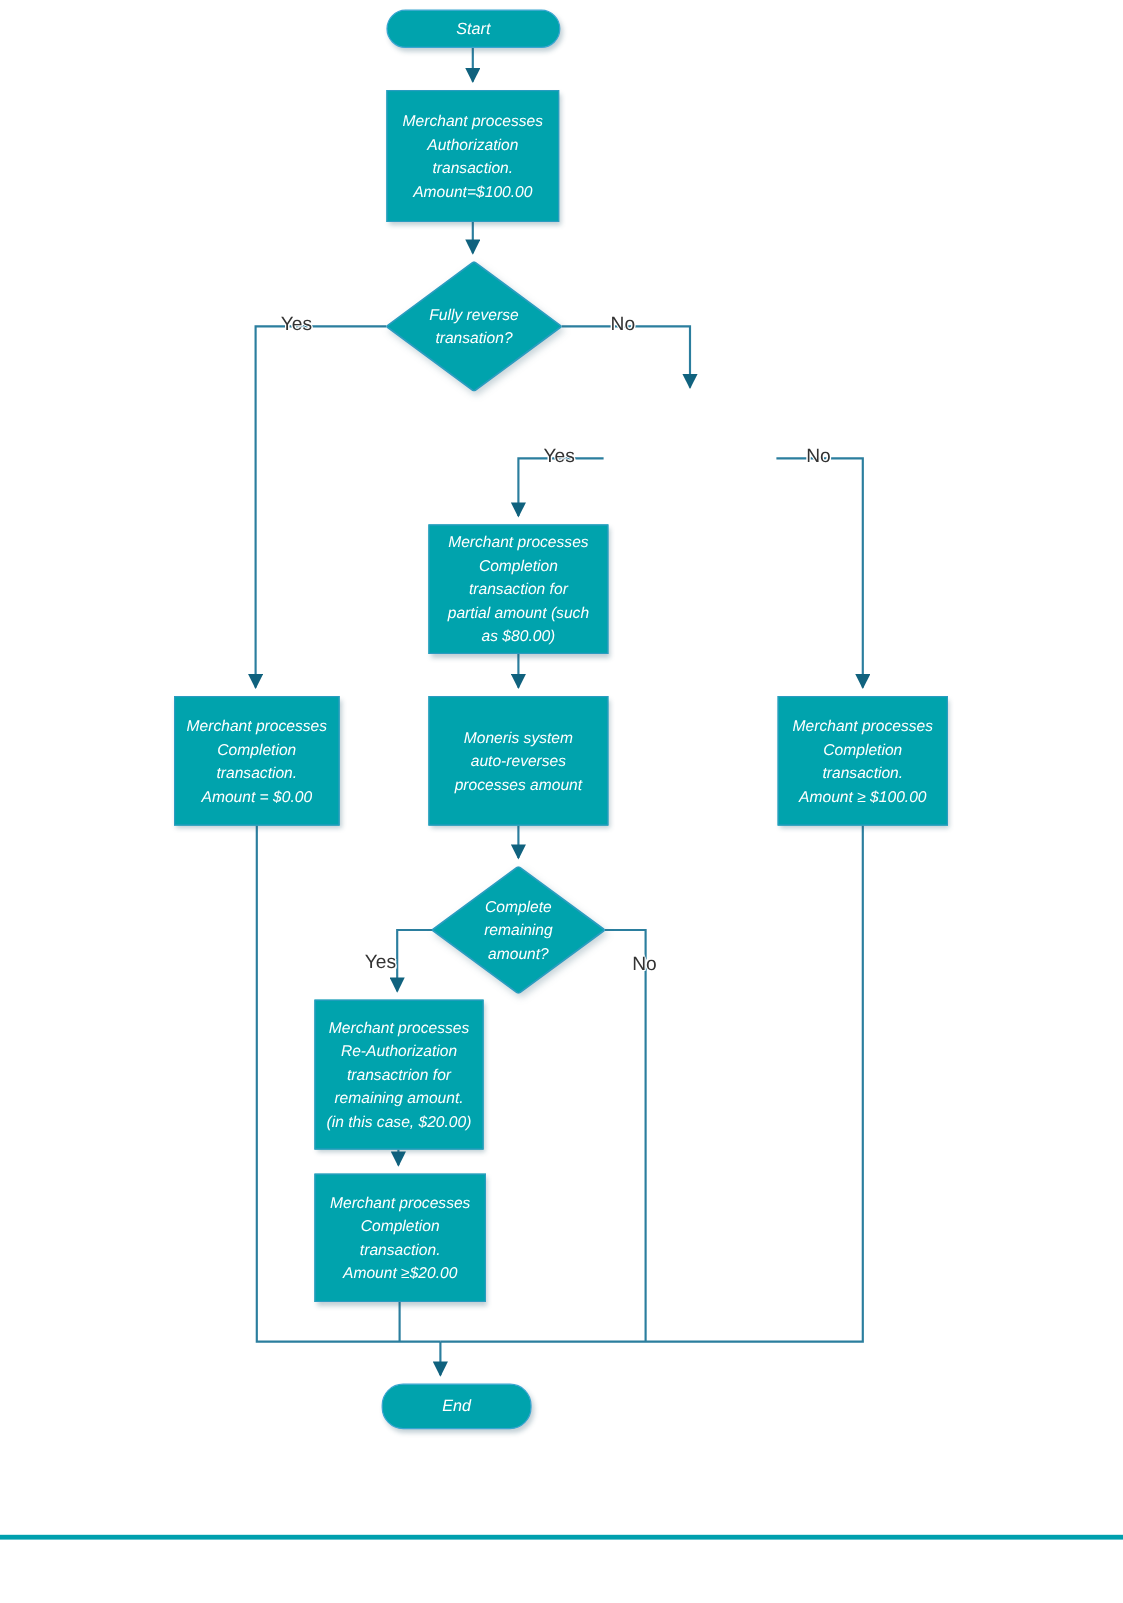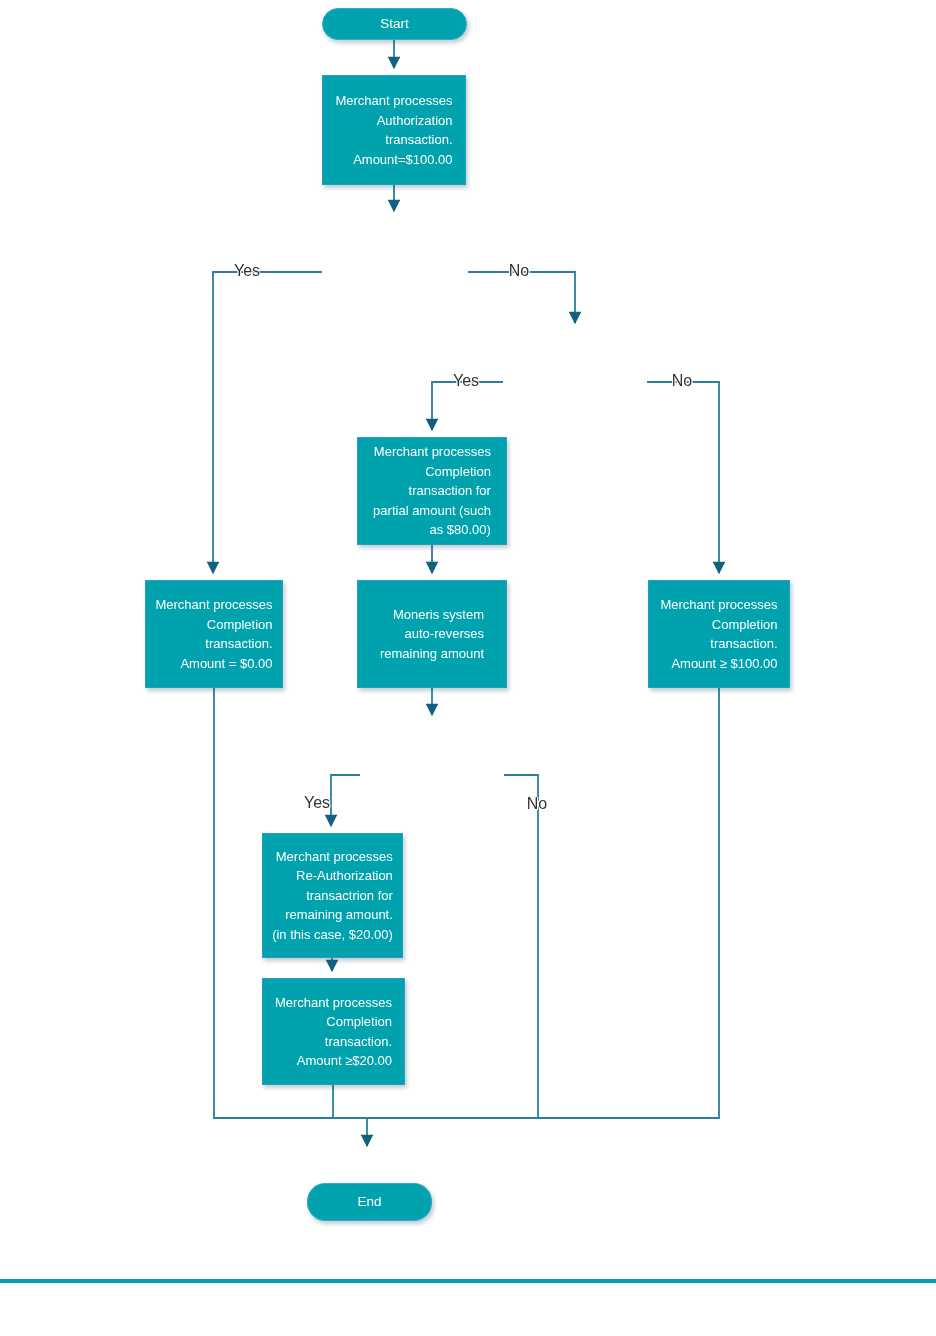"Start" .node { font-style: none -> italic; text-align: right -> center }
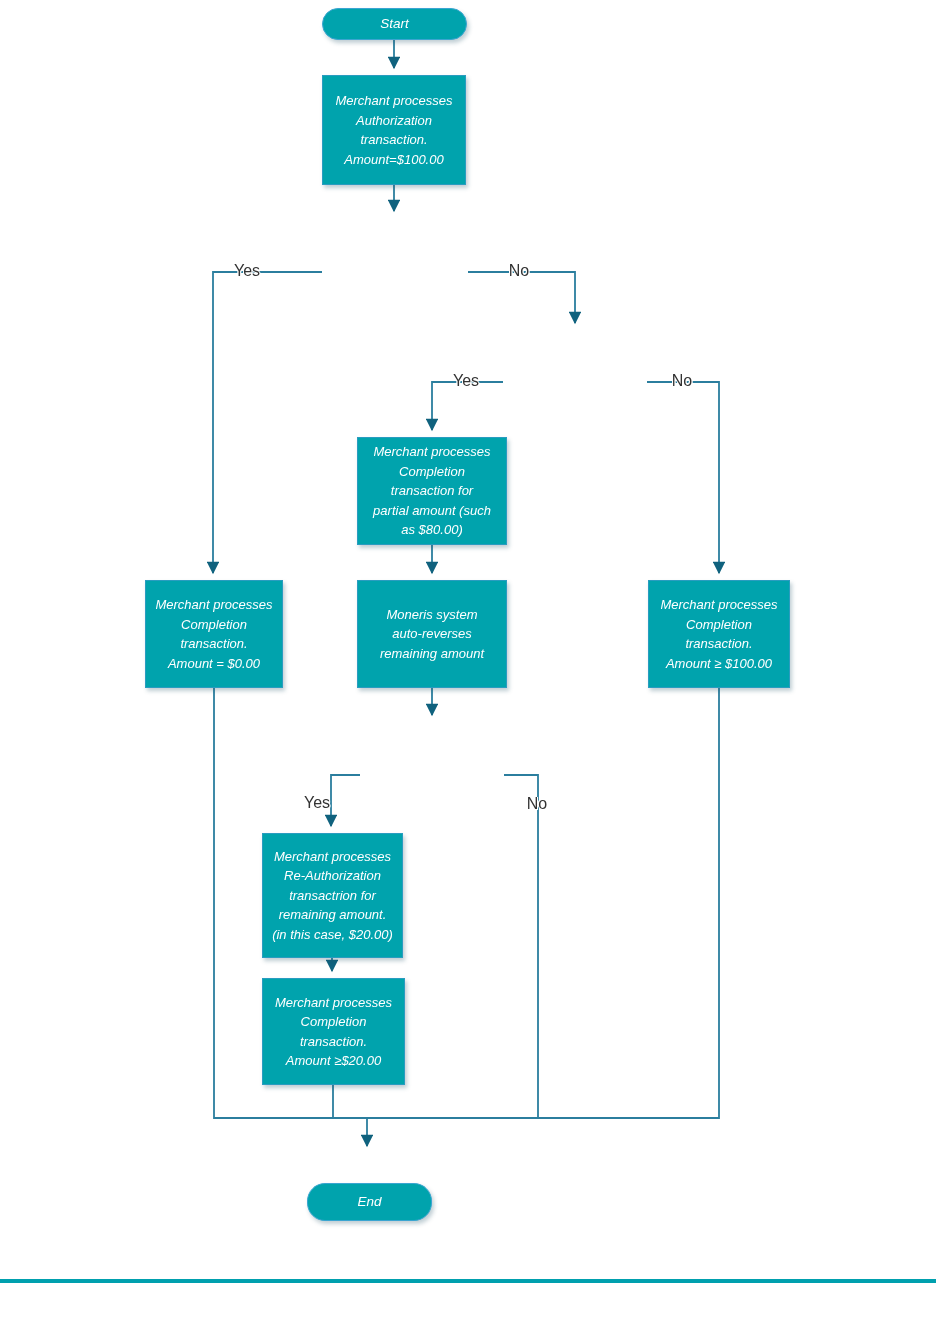"Fully reverse" div.node { html: none -> <div> <svg> <polygon></polygon> </svg> <span>Fully reverse transation?</span> </div> }
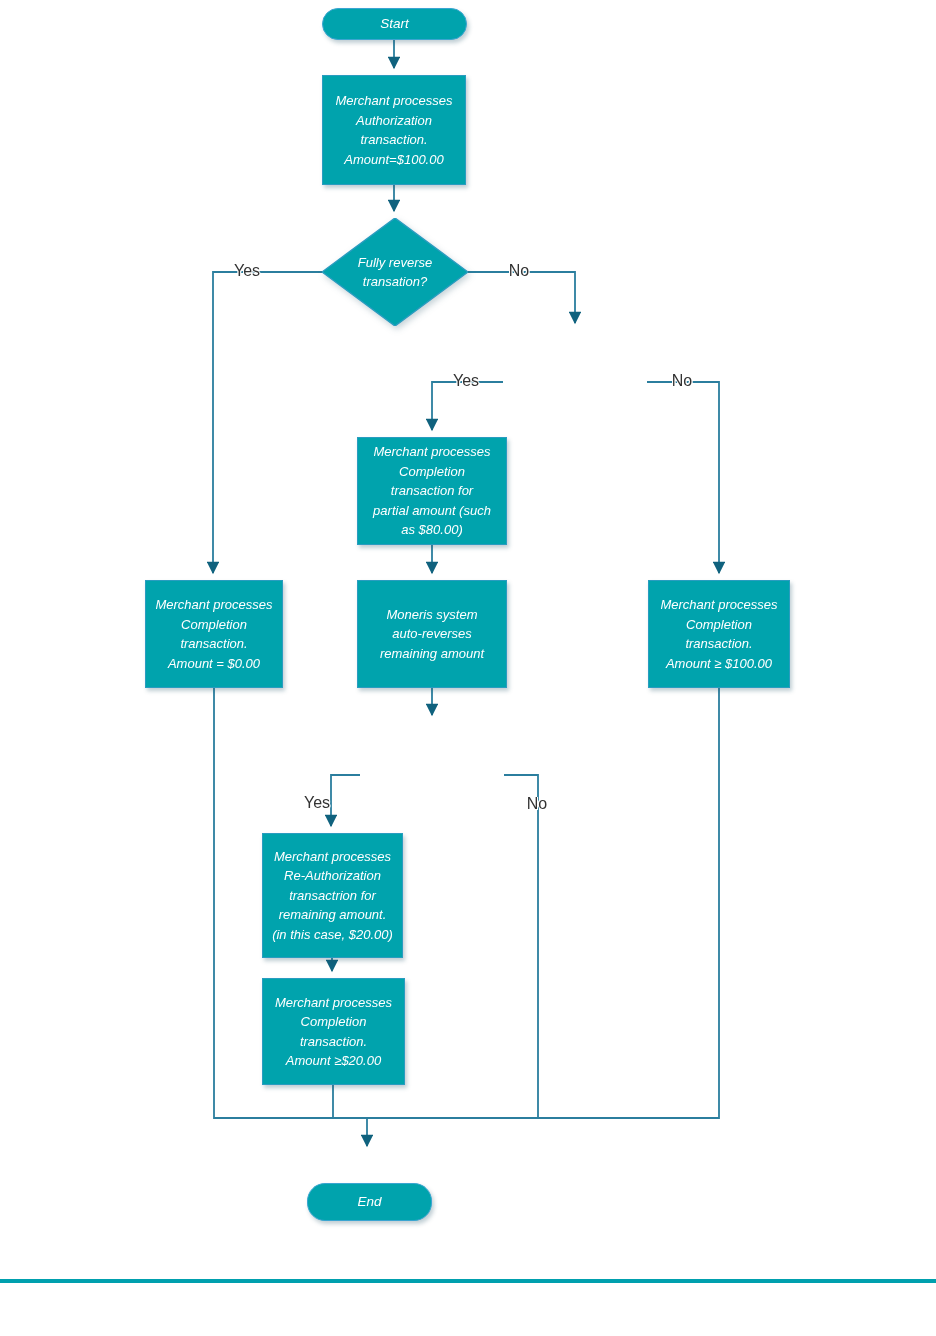"Moneris system" span.node-label { text: remaining -> processes }
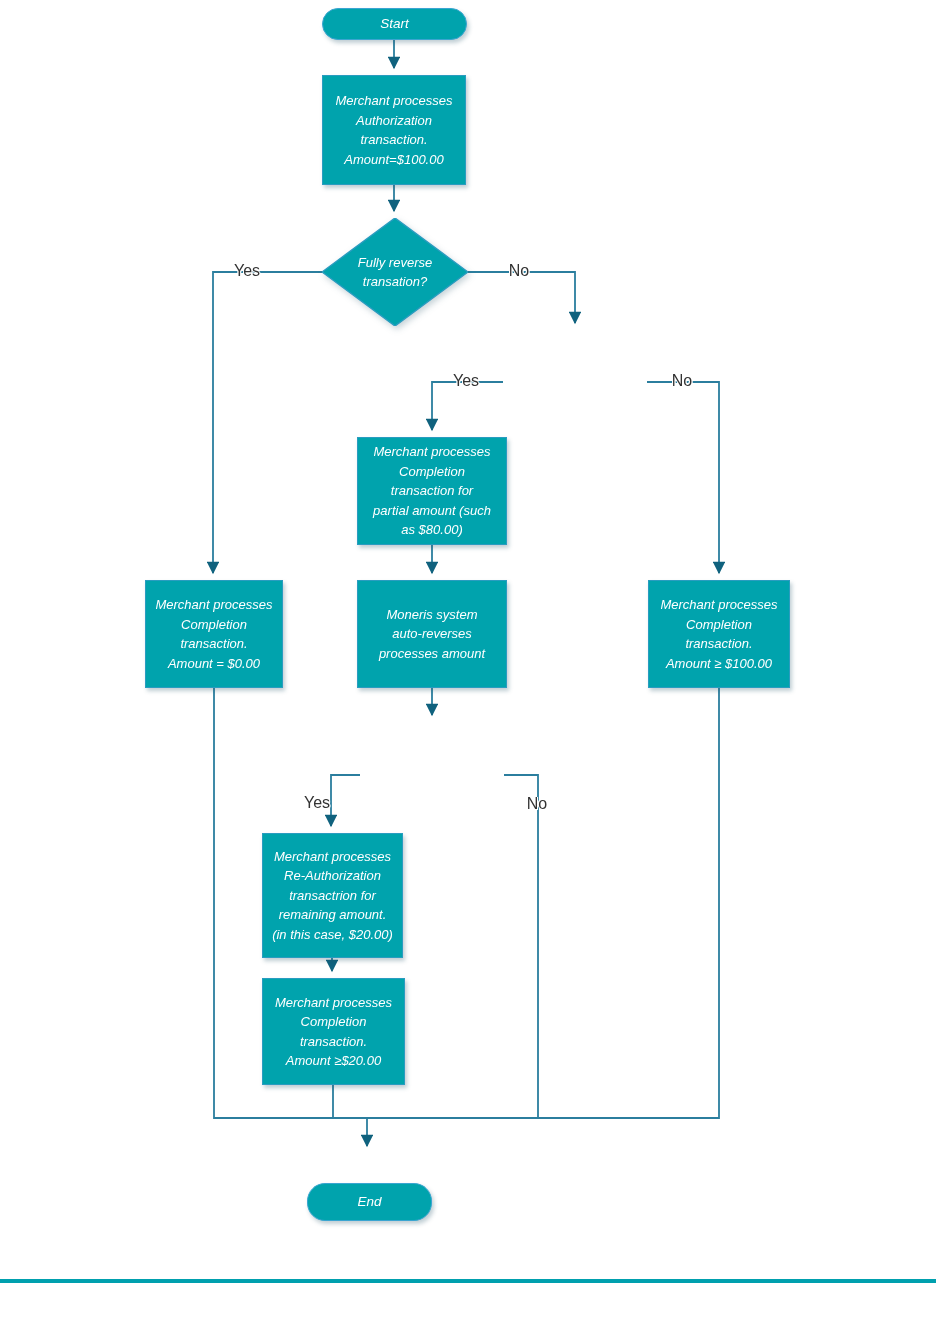"Complete" div.node { html: none -> <div> <svg> <polygon></polygon> </svg> <span>Complete remaining amount?</span> </div> }
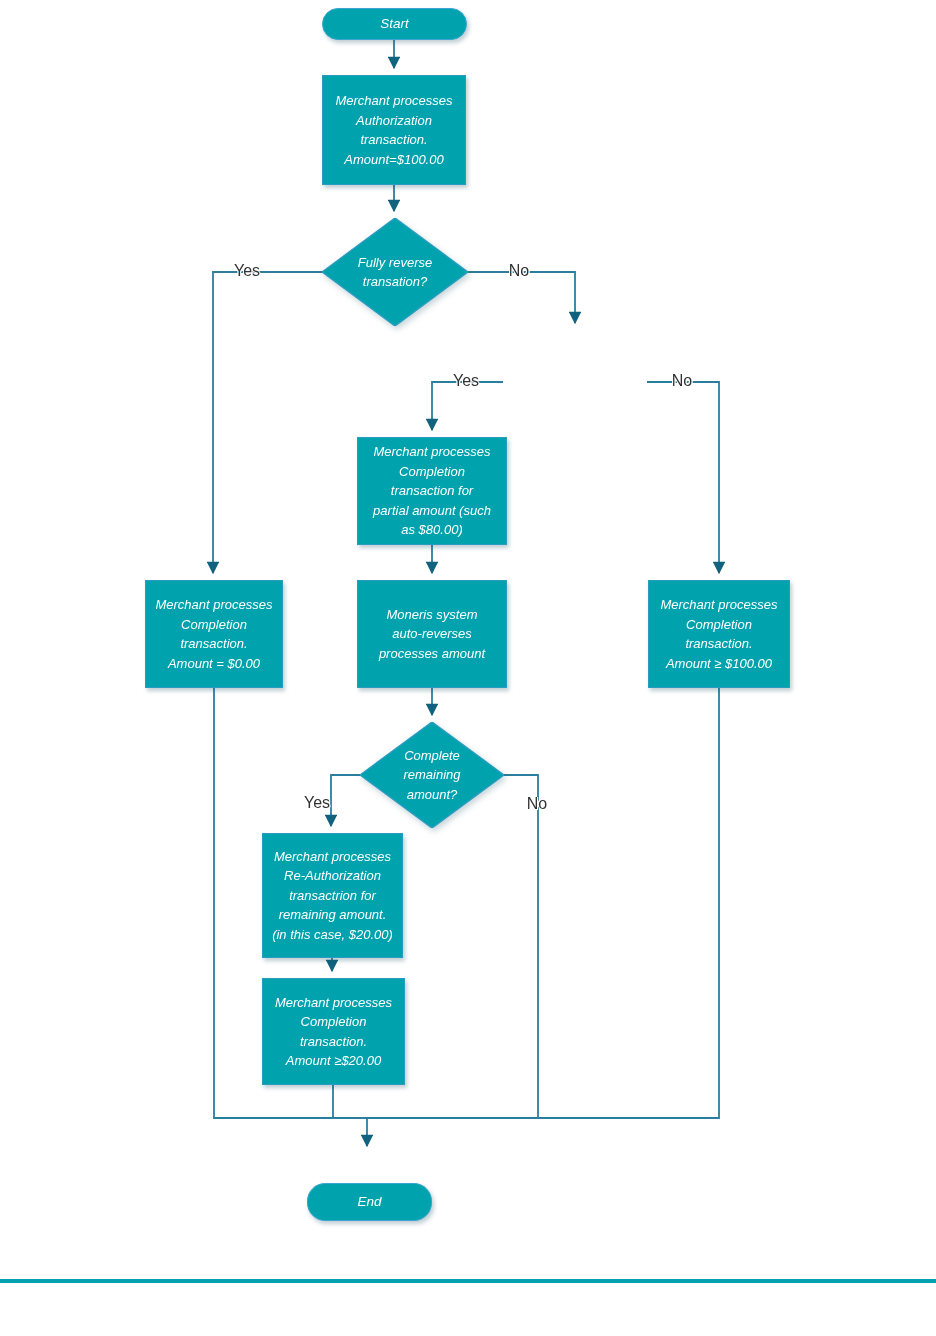"End" div.node { left: 307px -> 318px; margin-top: 30px -> none }
